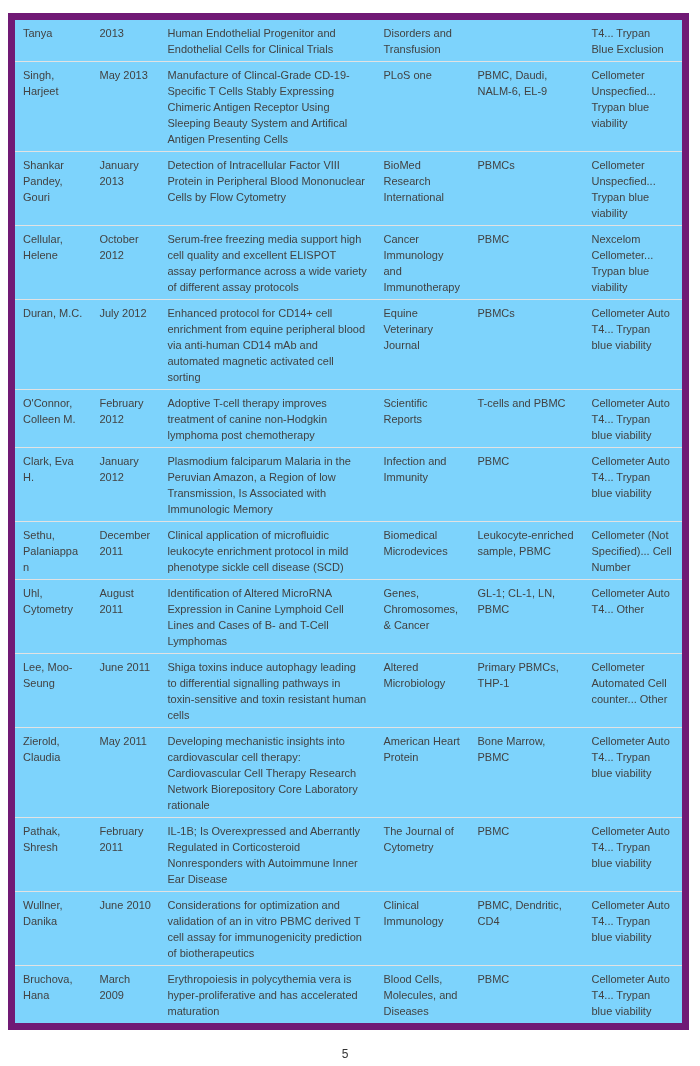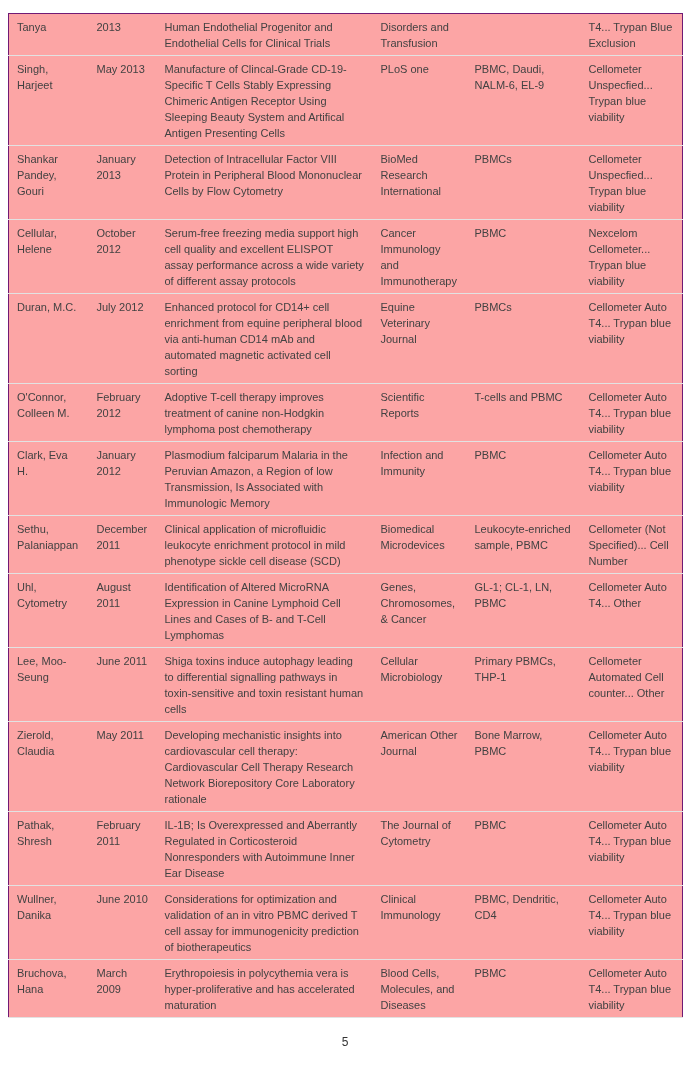"Tanya" table.pub-table { background: #fca5a5 -> #7dd3fc; border: 1px solid #701a75 -> 7px solid #701a75 }
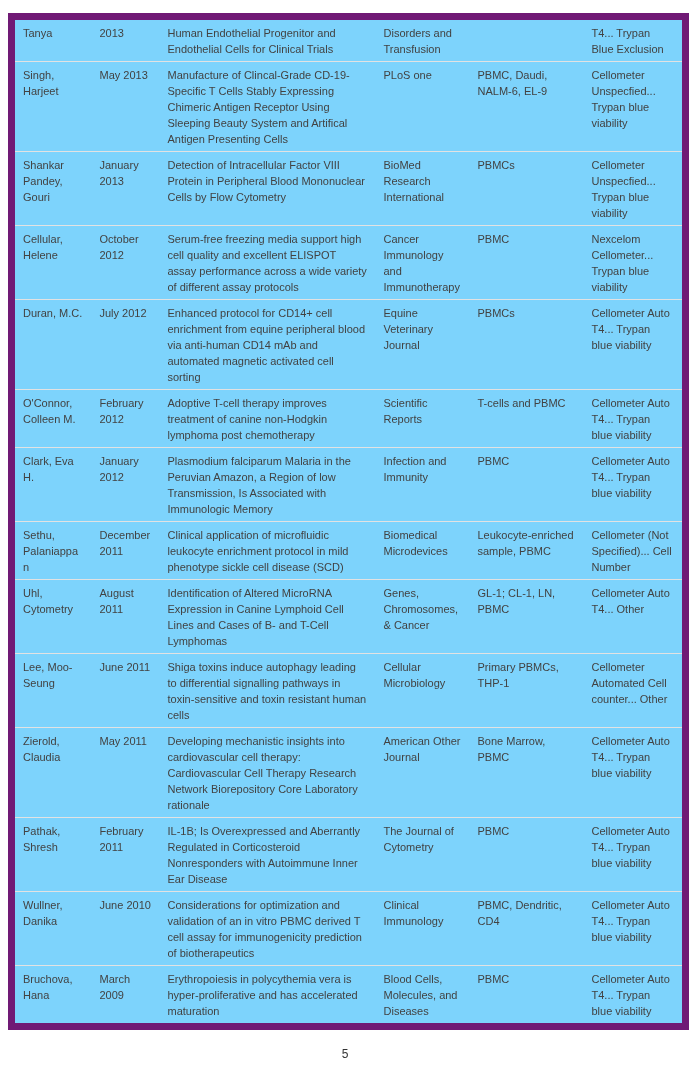"Cellular Microbiology" td { text: Cellular -> Altered }
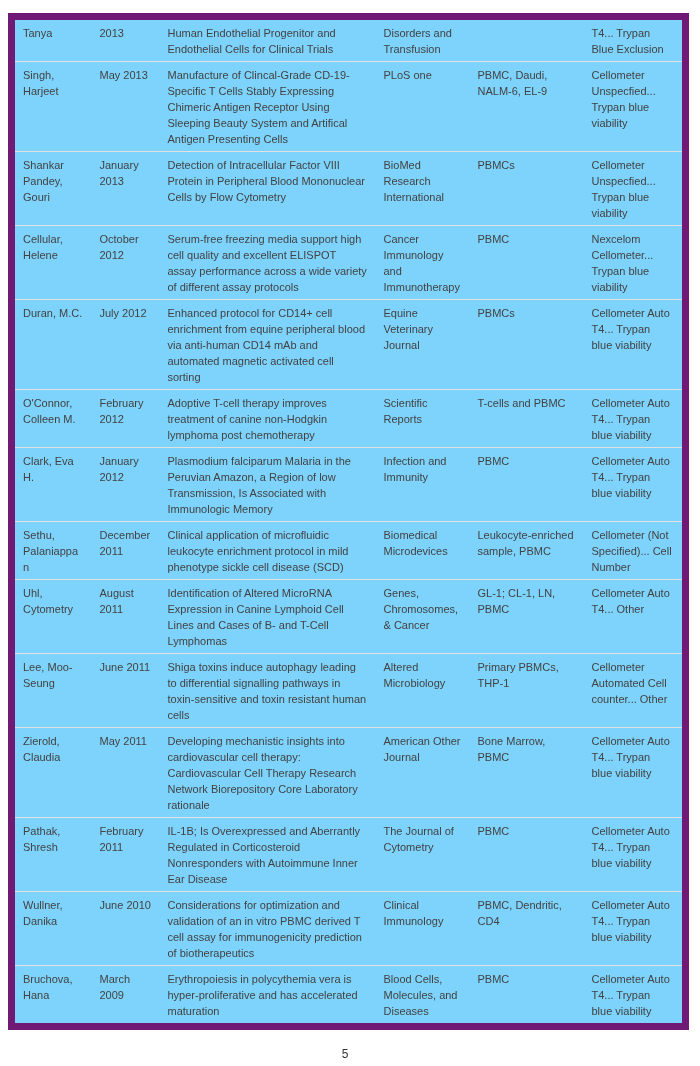"American Other Journal" td { text: Other Journal -> Heart Protein }
